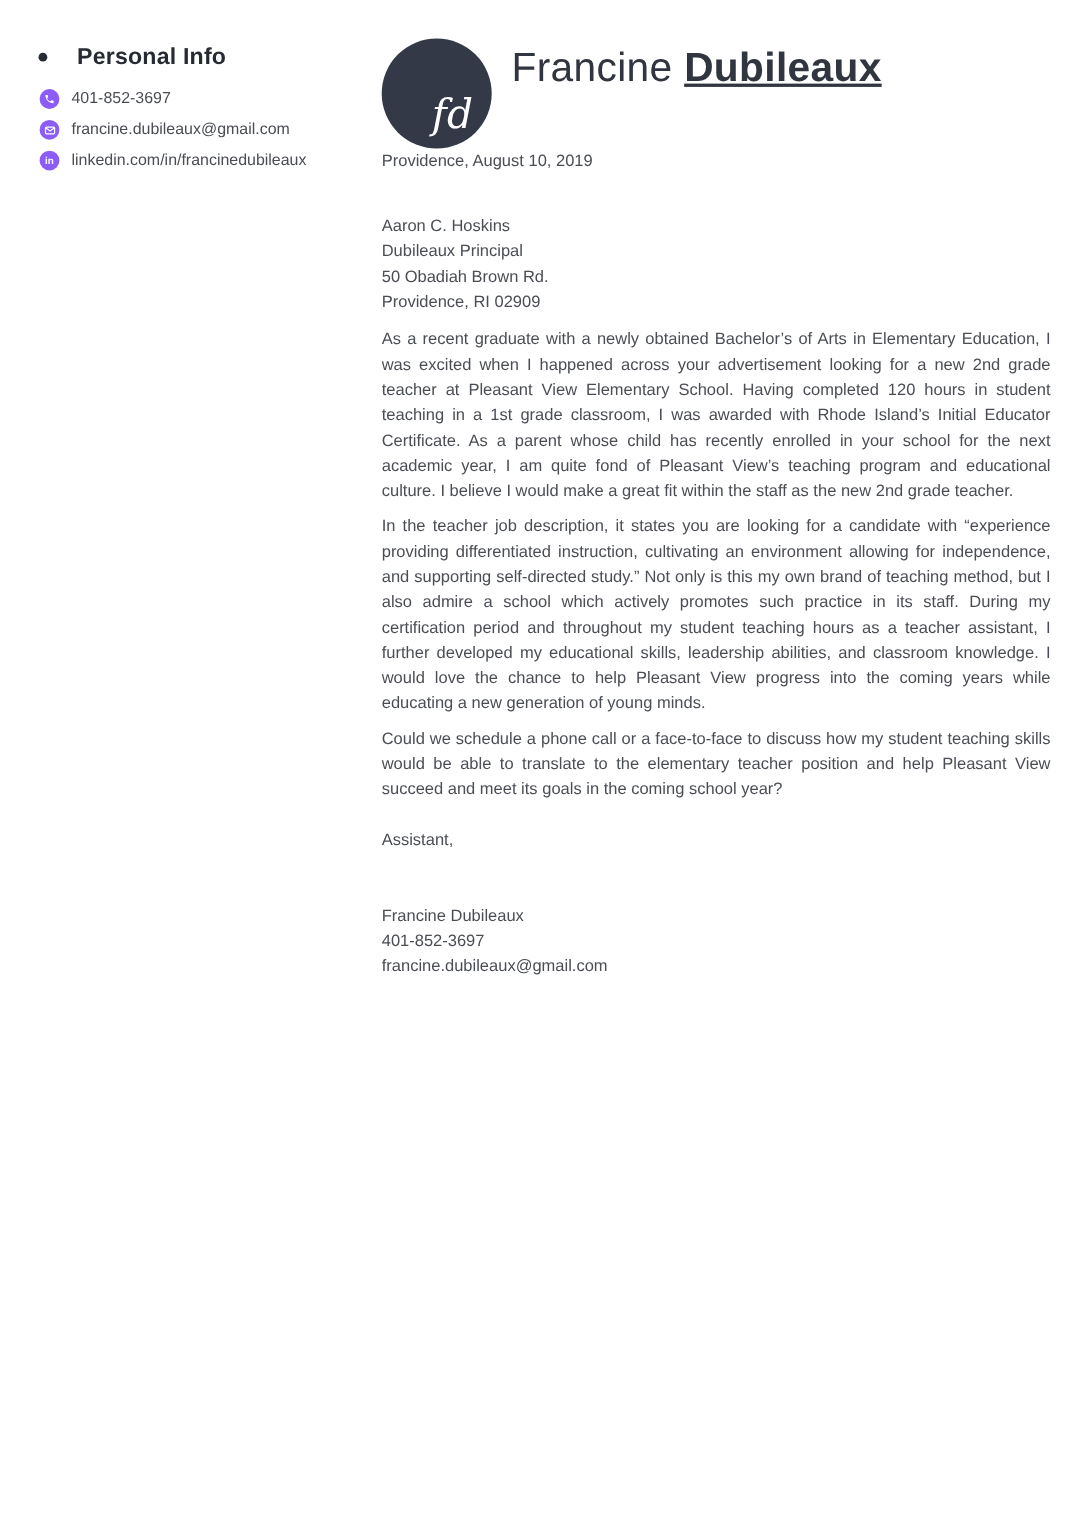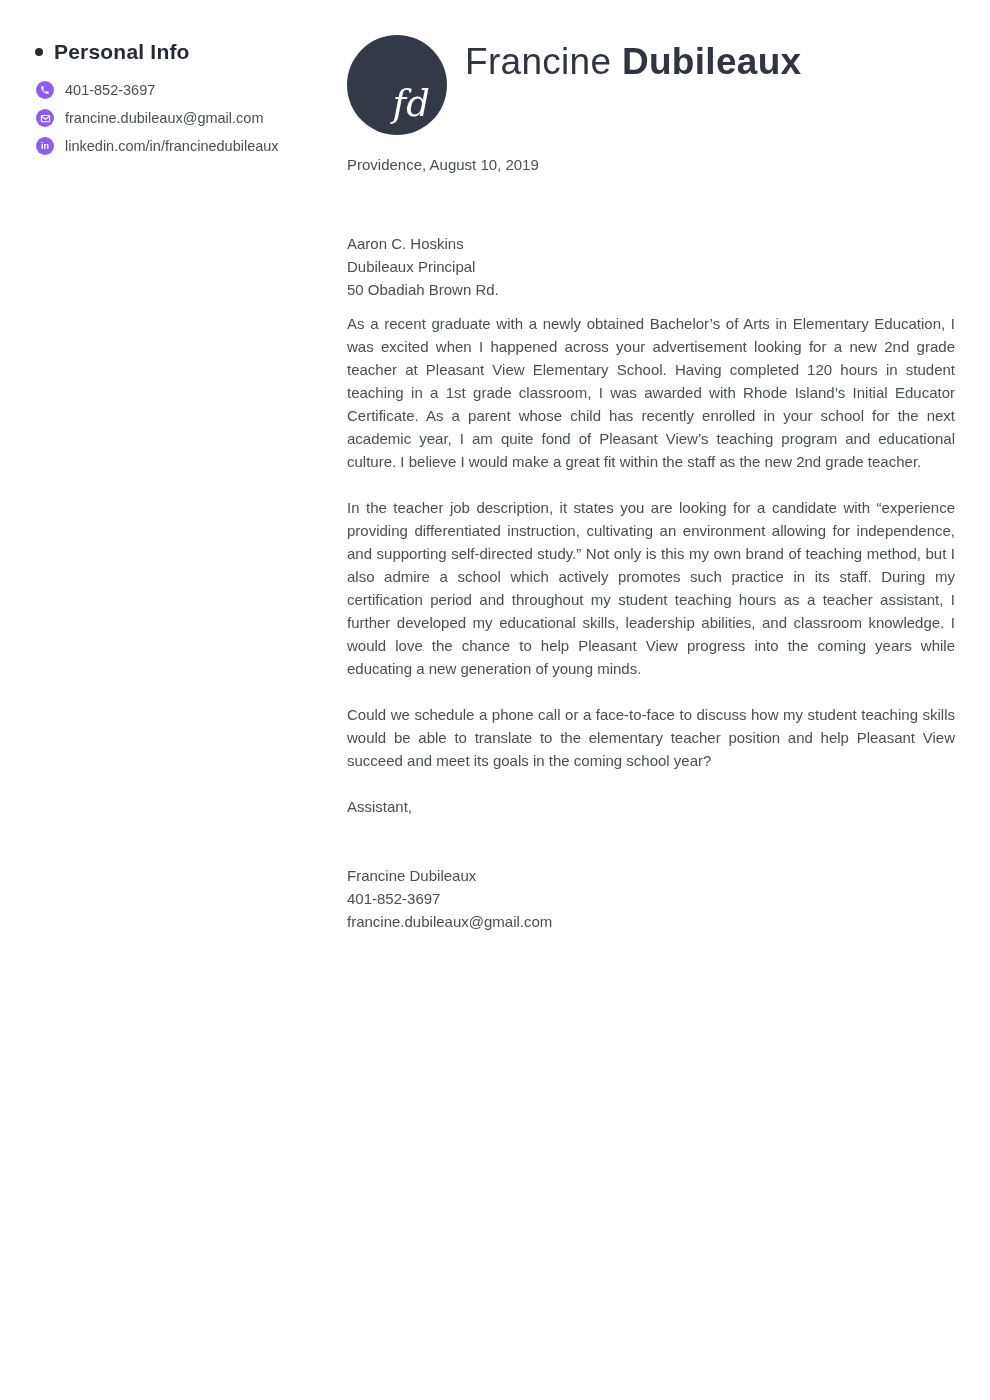"Personal Info" .sidebar-heading { gap: 11px -> 27px }
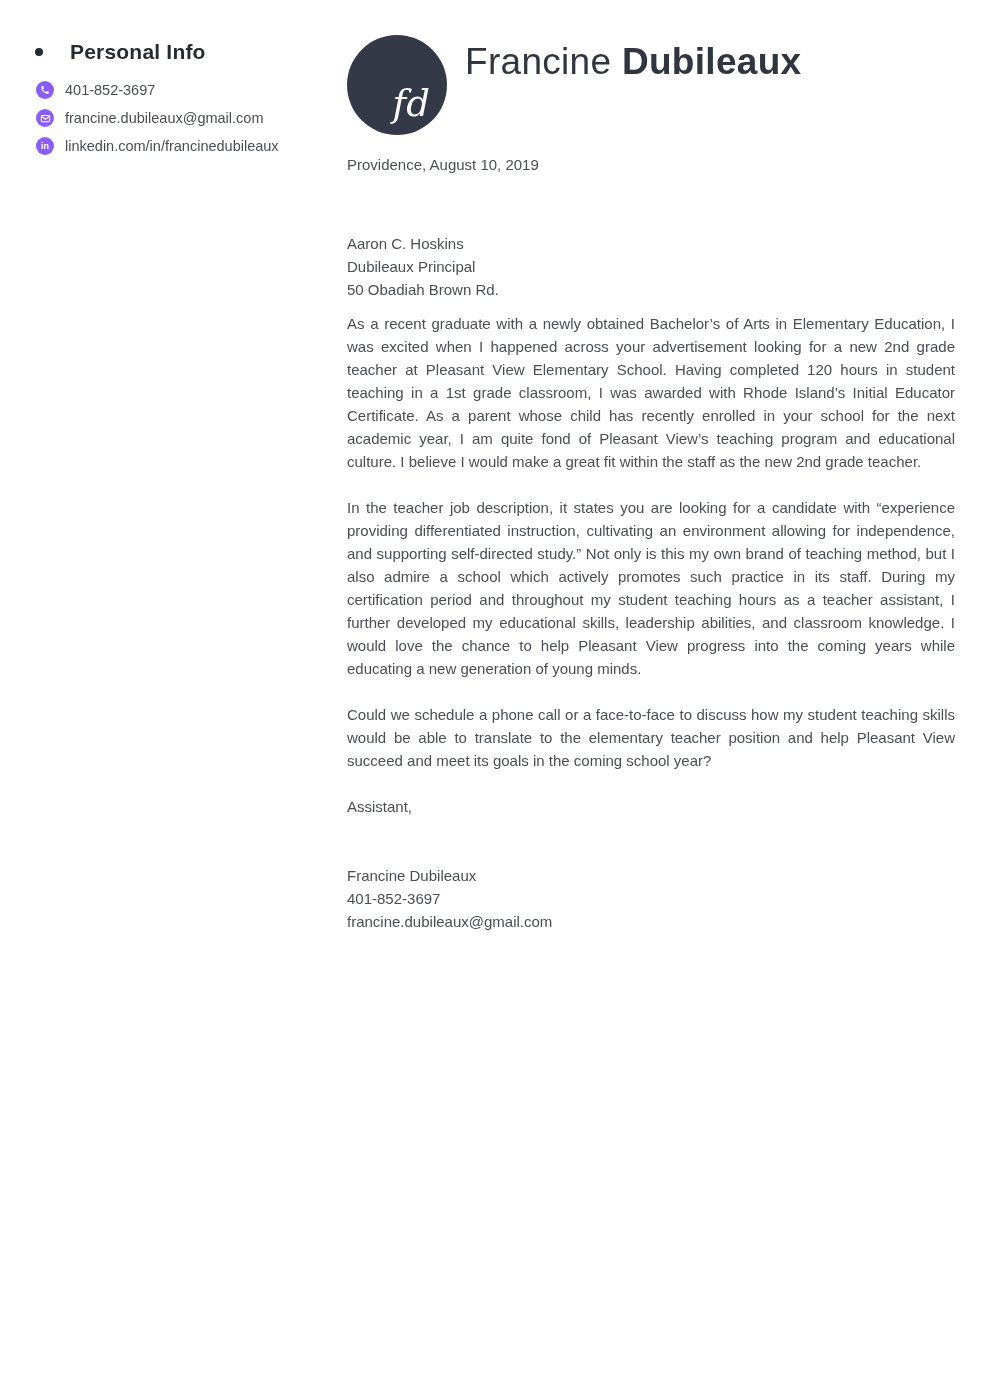"Dubileaux" .name-last { text-decoration: none -> underline }
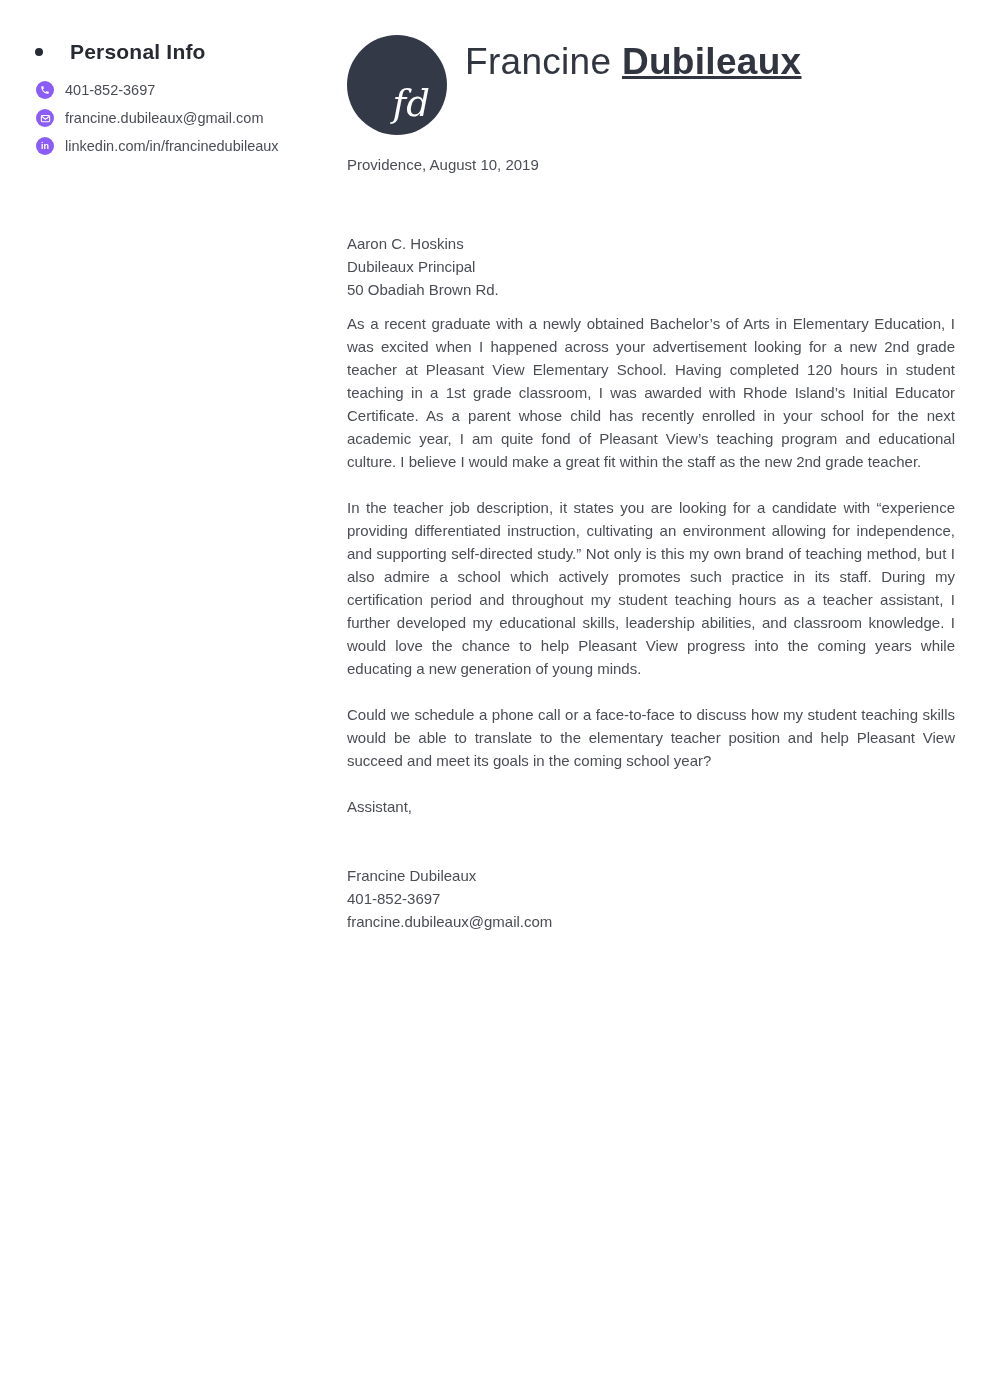"Providence, August 10, 2019" .date-line { margin-top: 18px -> none }
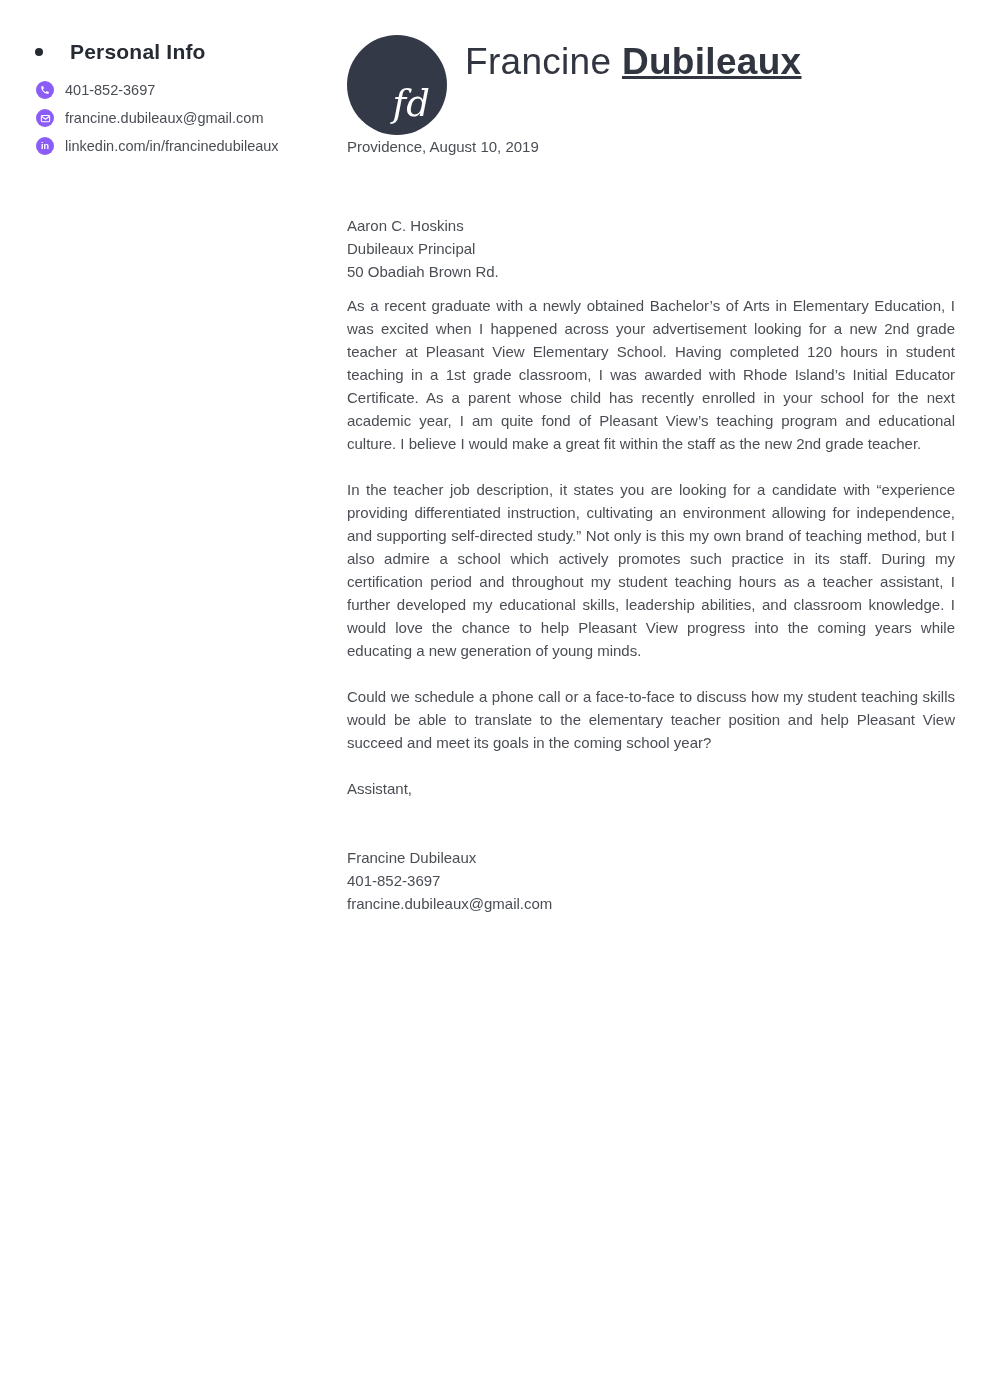"Aaron C. Hoskins" .recipient { margin-top: 56px -> 36px }
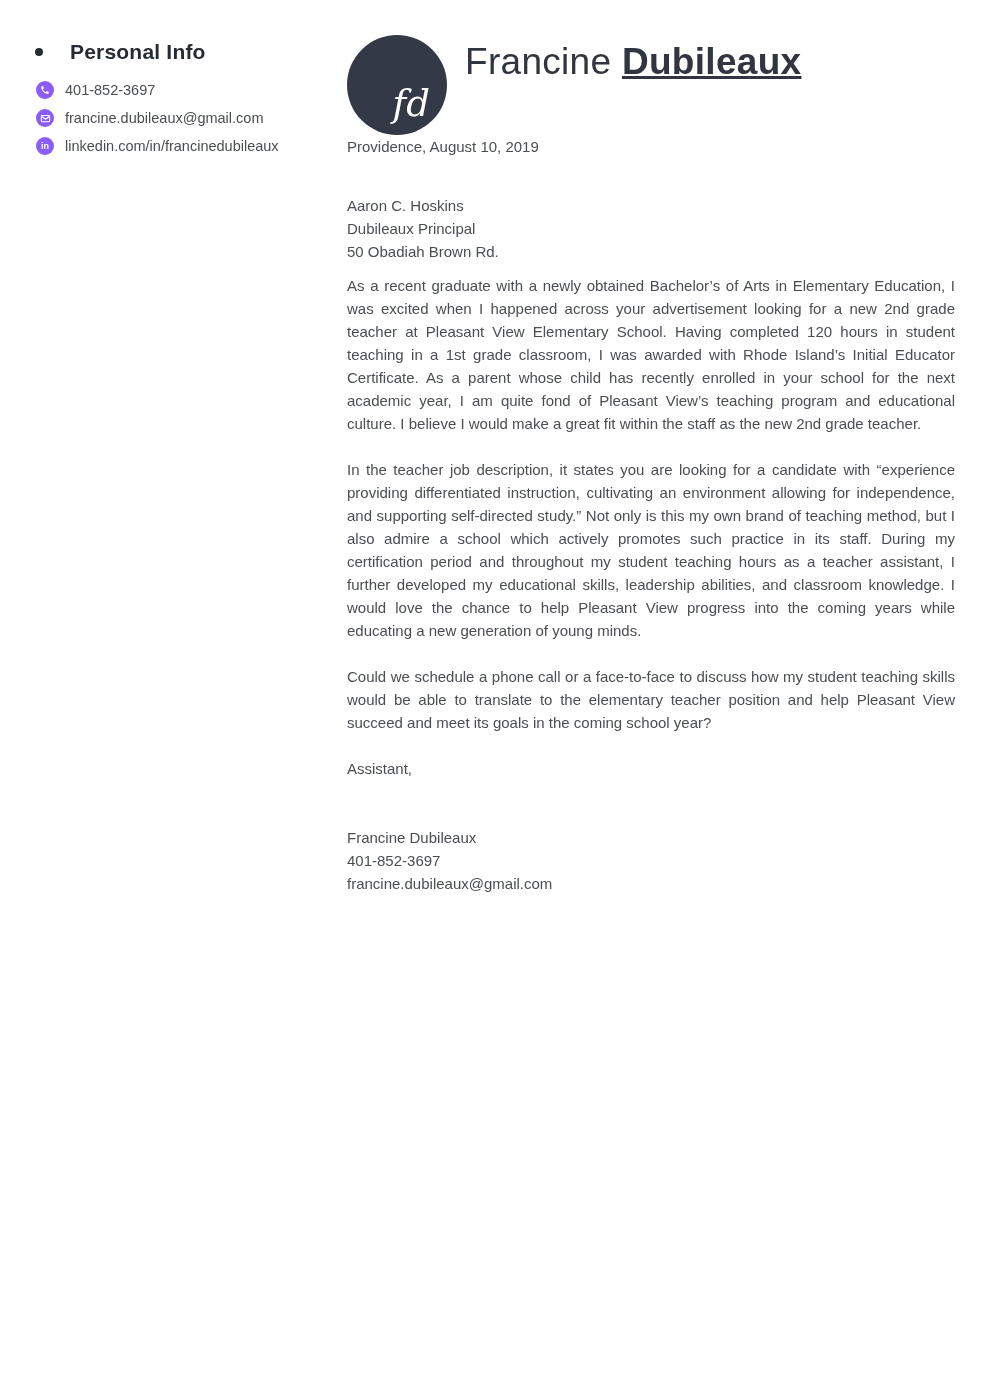"Providence, RI 02909" div { html: none -> <div>Providence, RI 02909</div> }
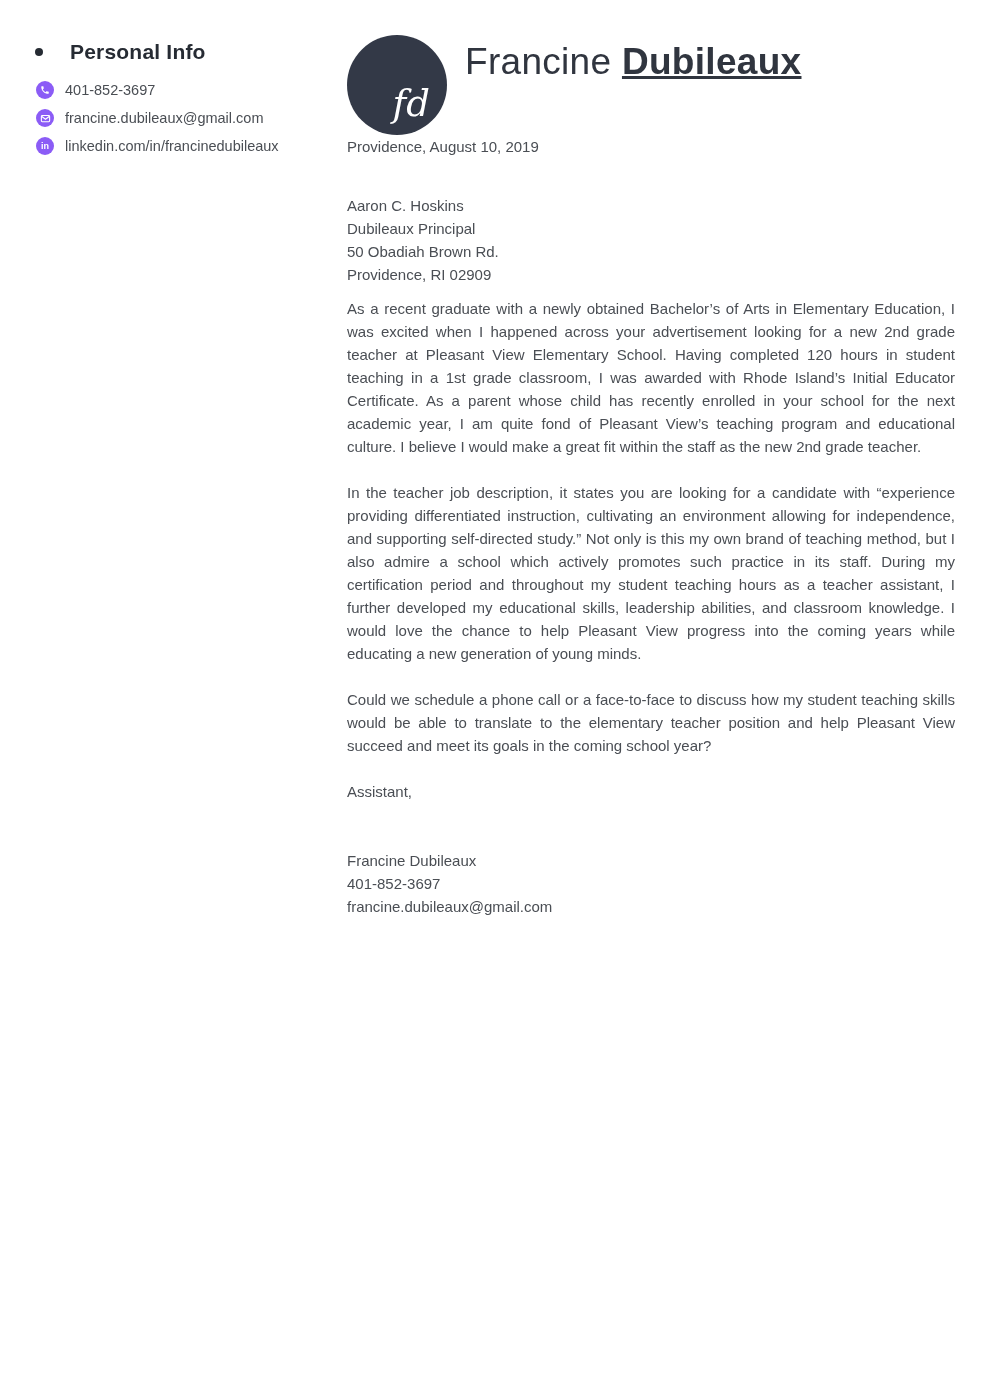"In the teacher job description," .para { margin-top: 23px -> 9px }
